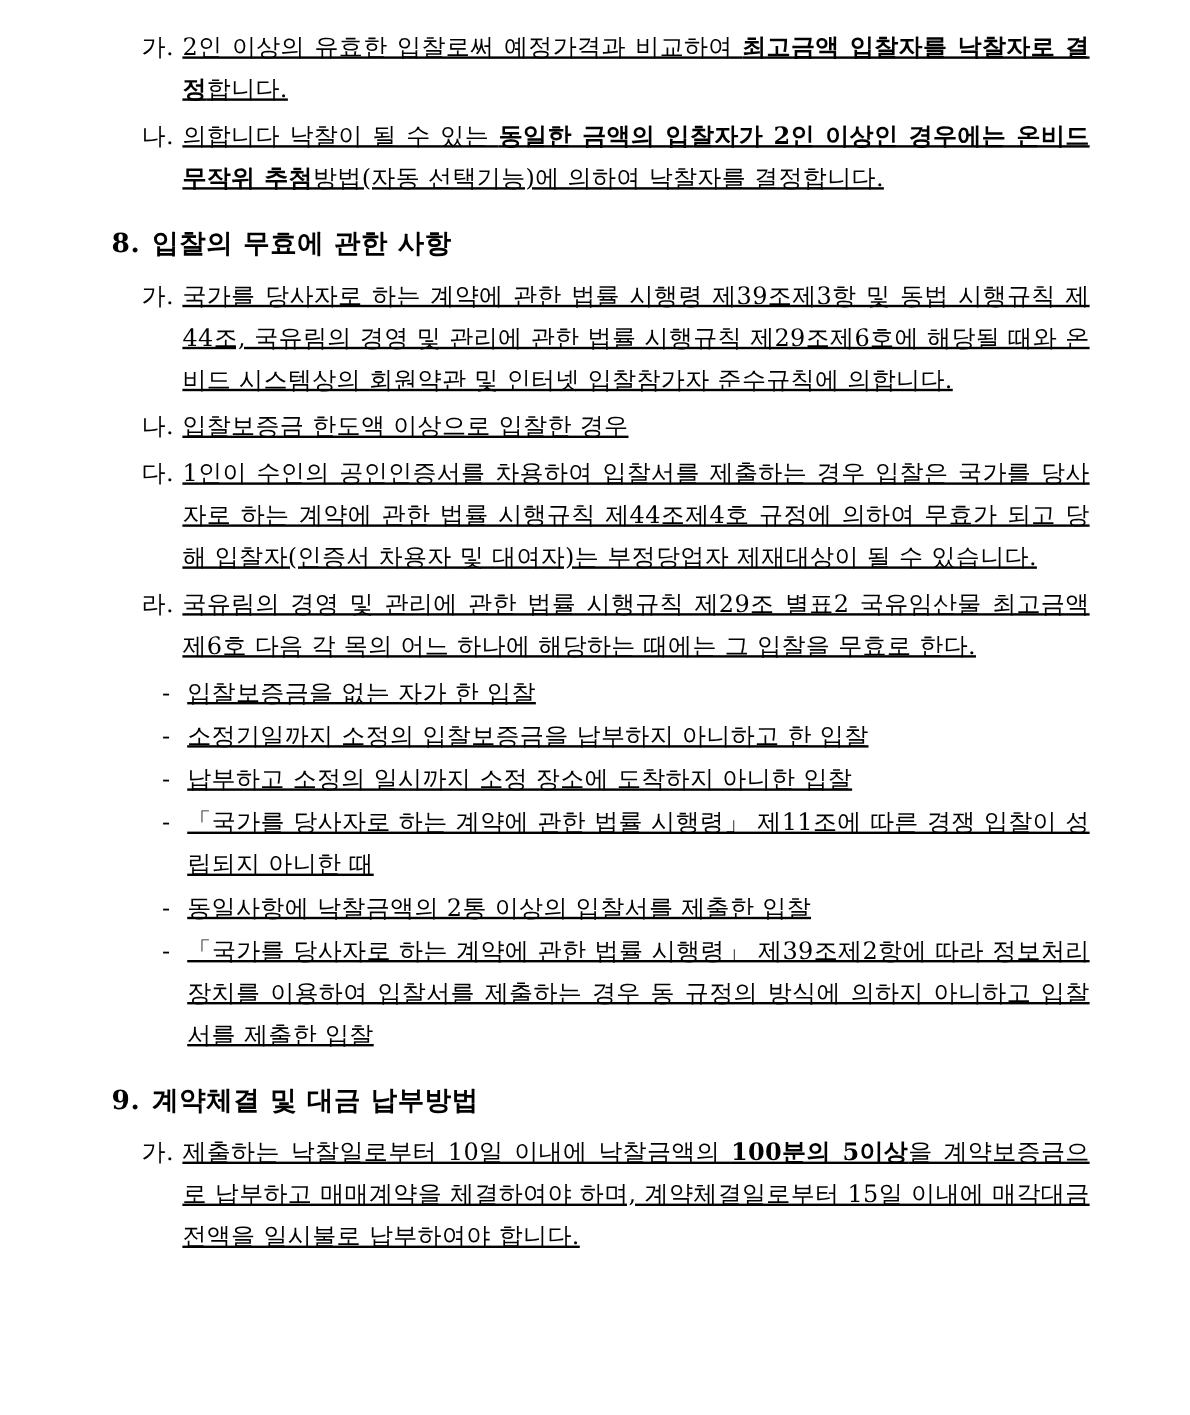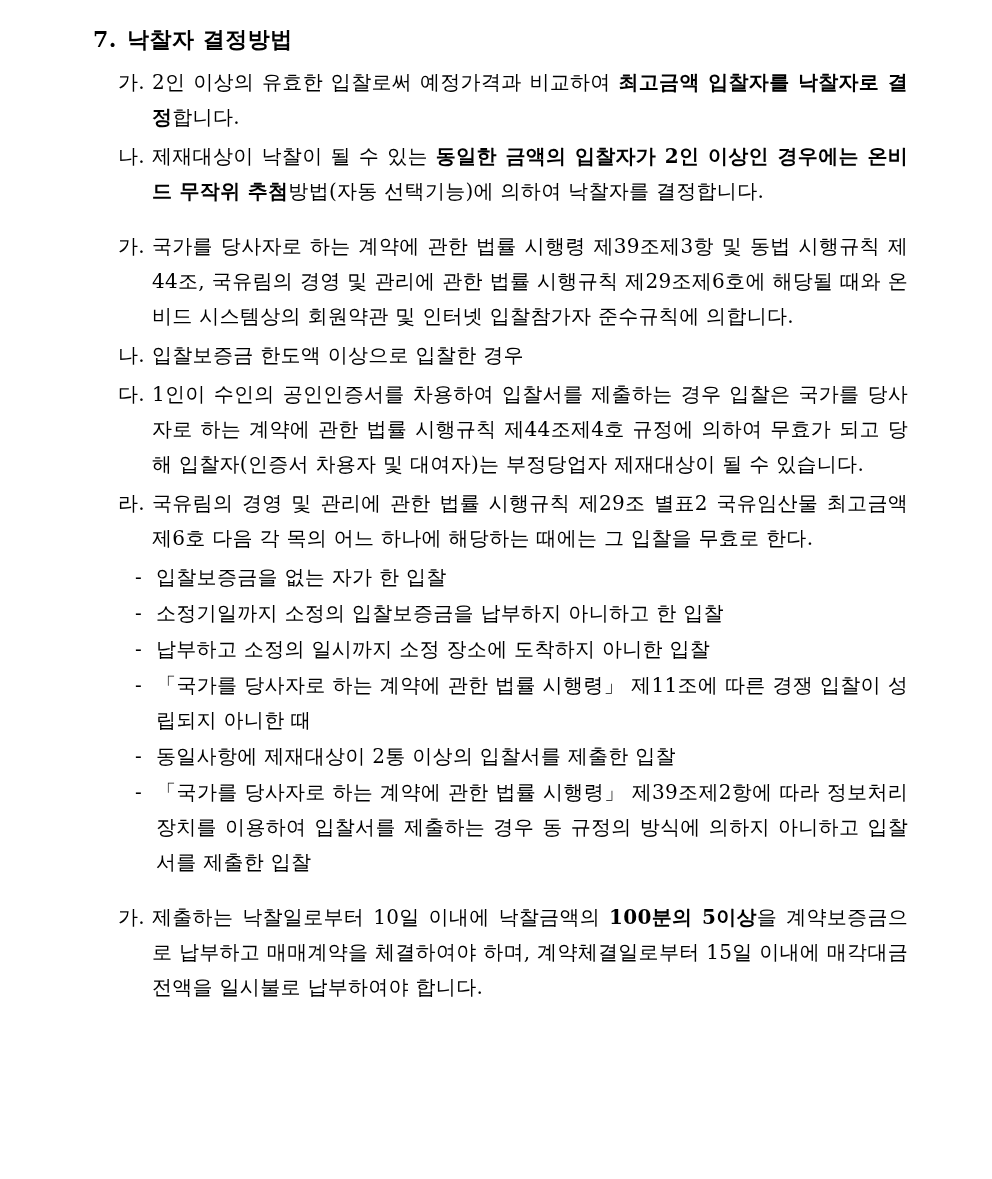"7. 낙찰자 결정방법" div.section-title { html: <div><span>7.</span><span>낙찰자 결정방법</span></div> -> none }
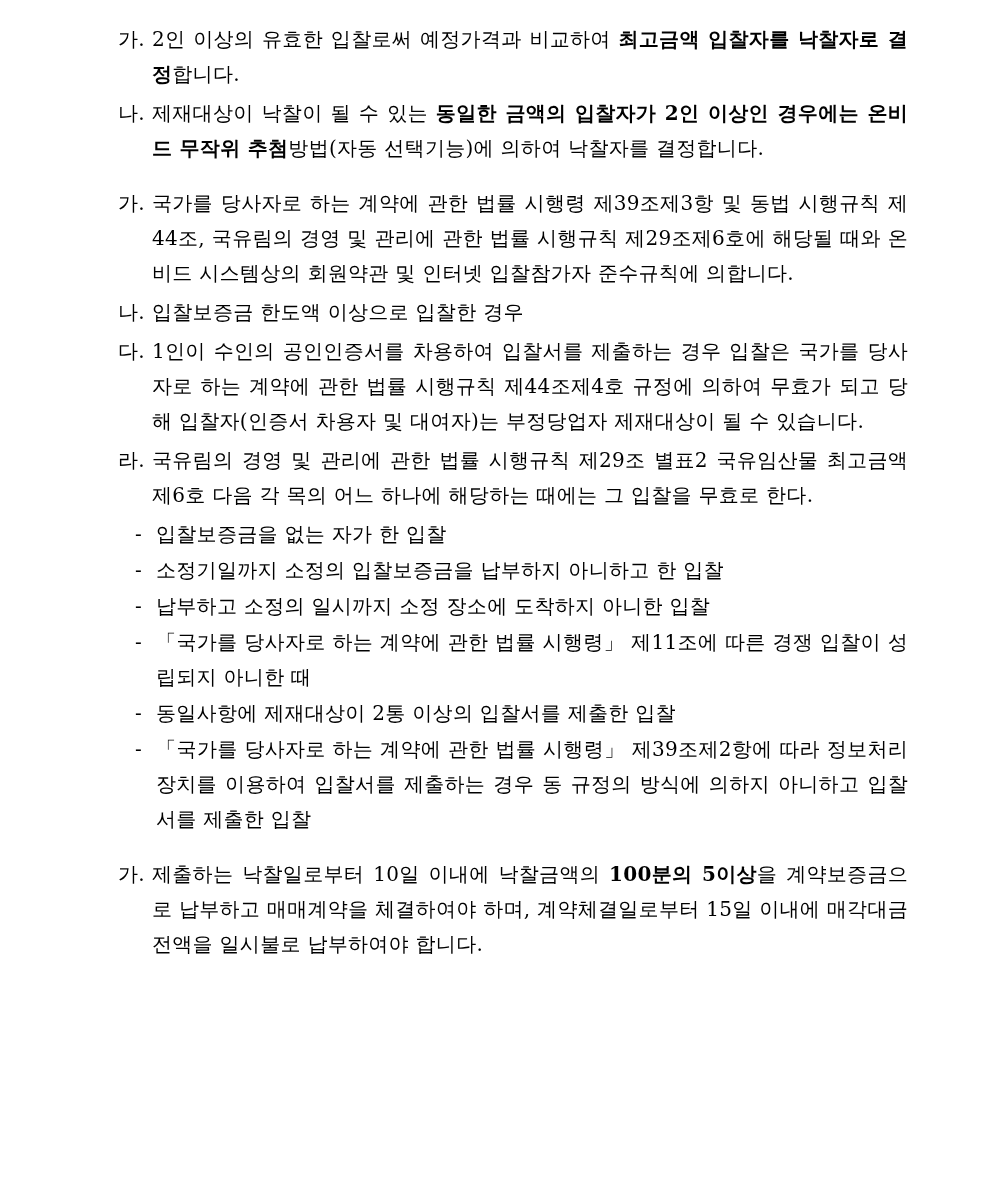"2인 이상의 유효한 입찰로써 예정가격과" .item .text { text-decoration: none -> underline }
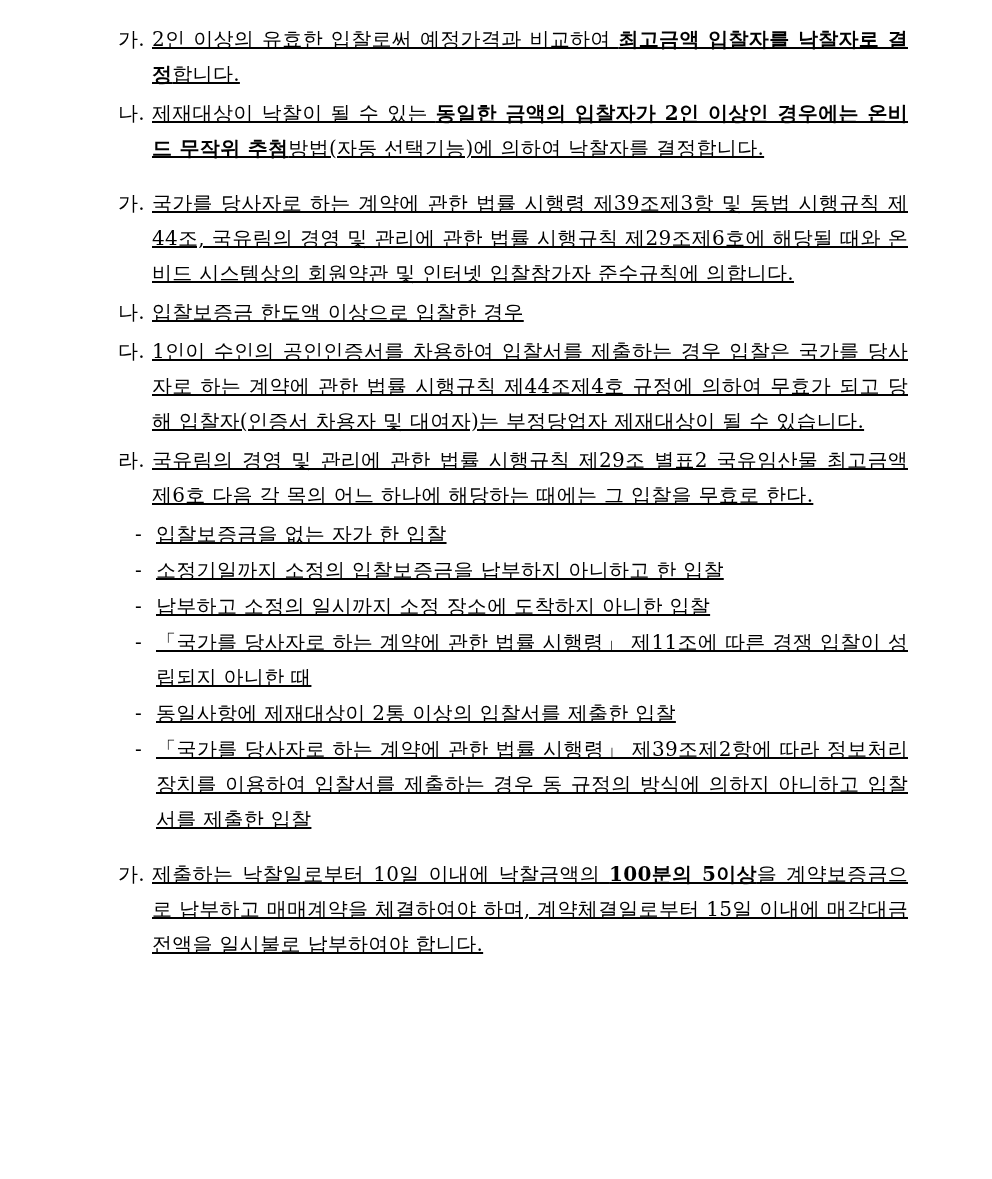"제재대상이 낙찰이 될 수 있는" span.run { text: 제재대상이 -> 의합니다 }
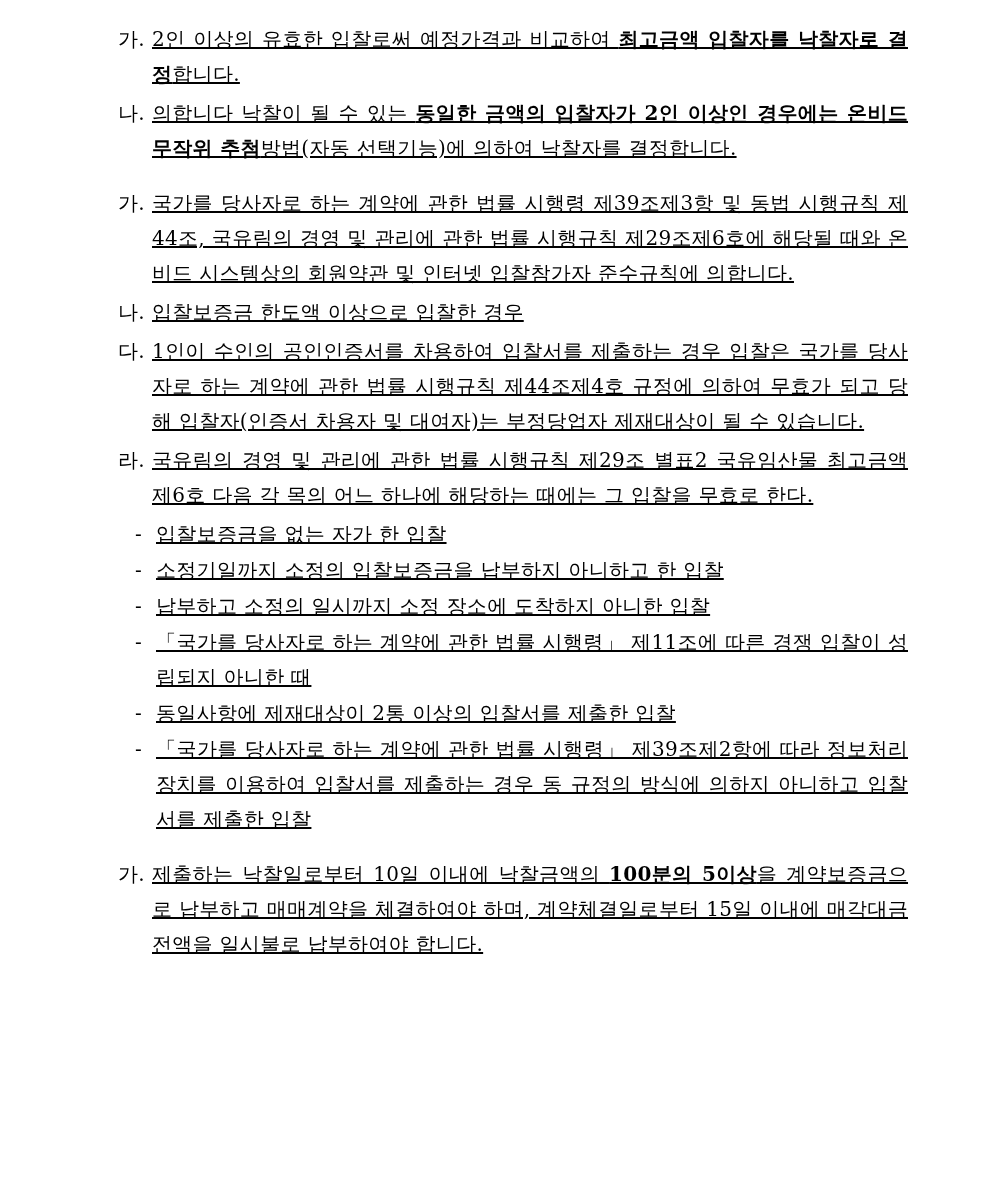"8. 입찰의 무효에 관한 사항" div.section-title { html: none -> <div><span>8.</span><span>입찰의 무효에 관한 사항</span></div> }
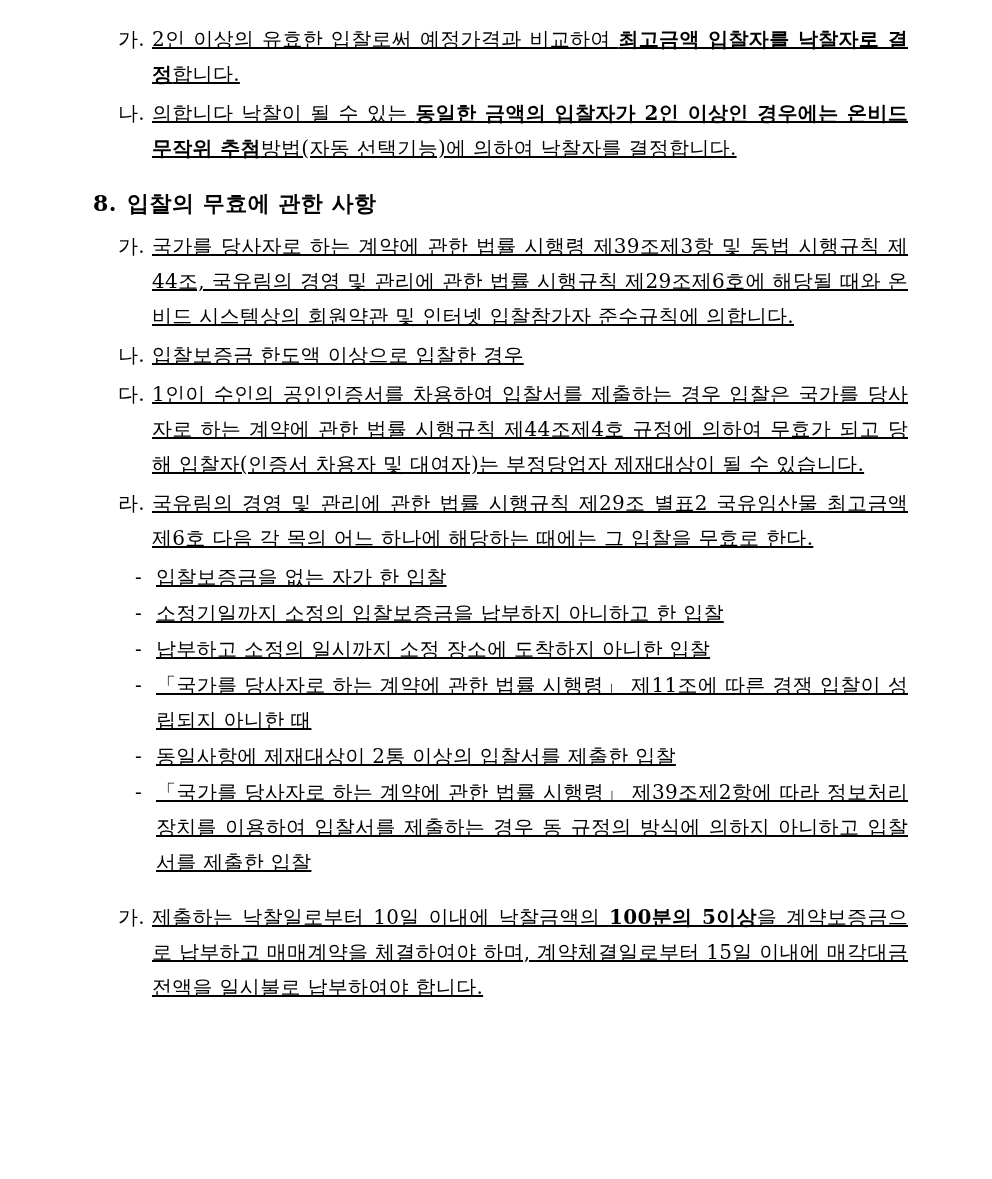"동일사항에 제재대상이 2통 이상의 입찰서를" span.run { text: 제재대상이 -> 낙찰금액의 }
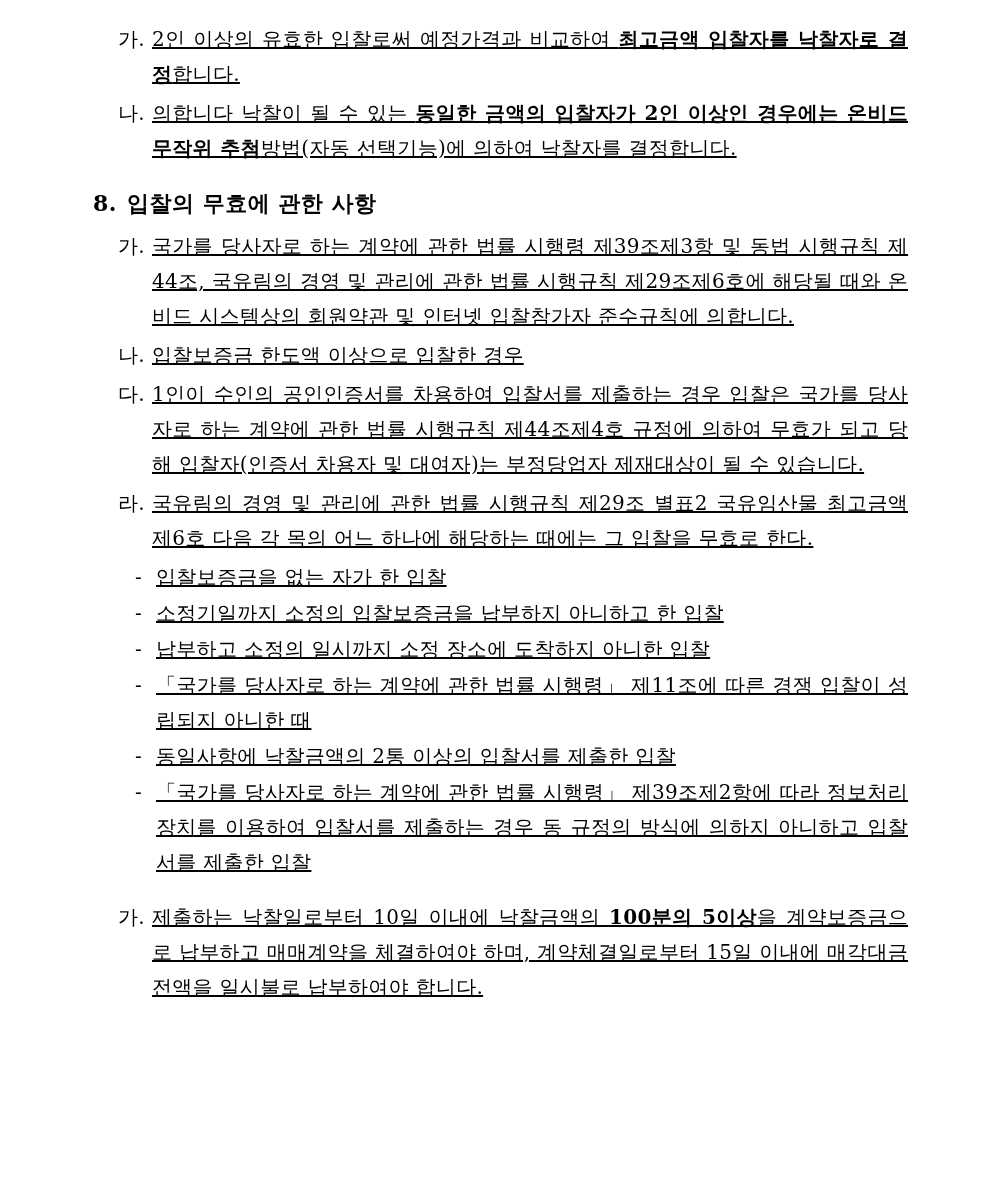"9. 계약체결 및 대금 납부방법" div.section-title { html: none -> <div><span>9.</span><span>계약체결 및 대금 납부방법</span></div> }
